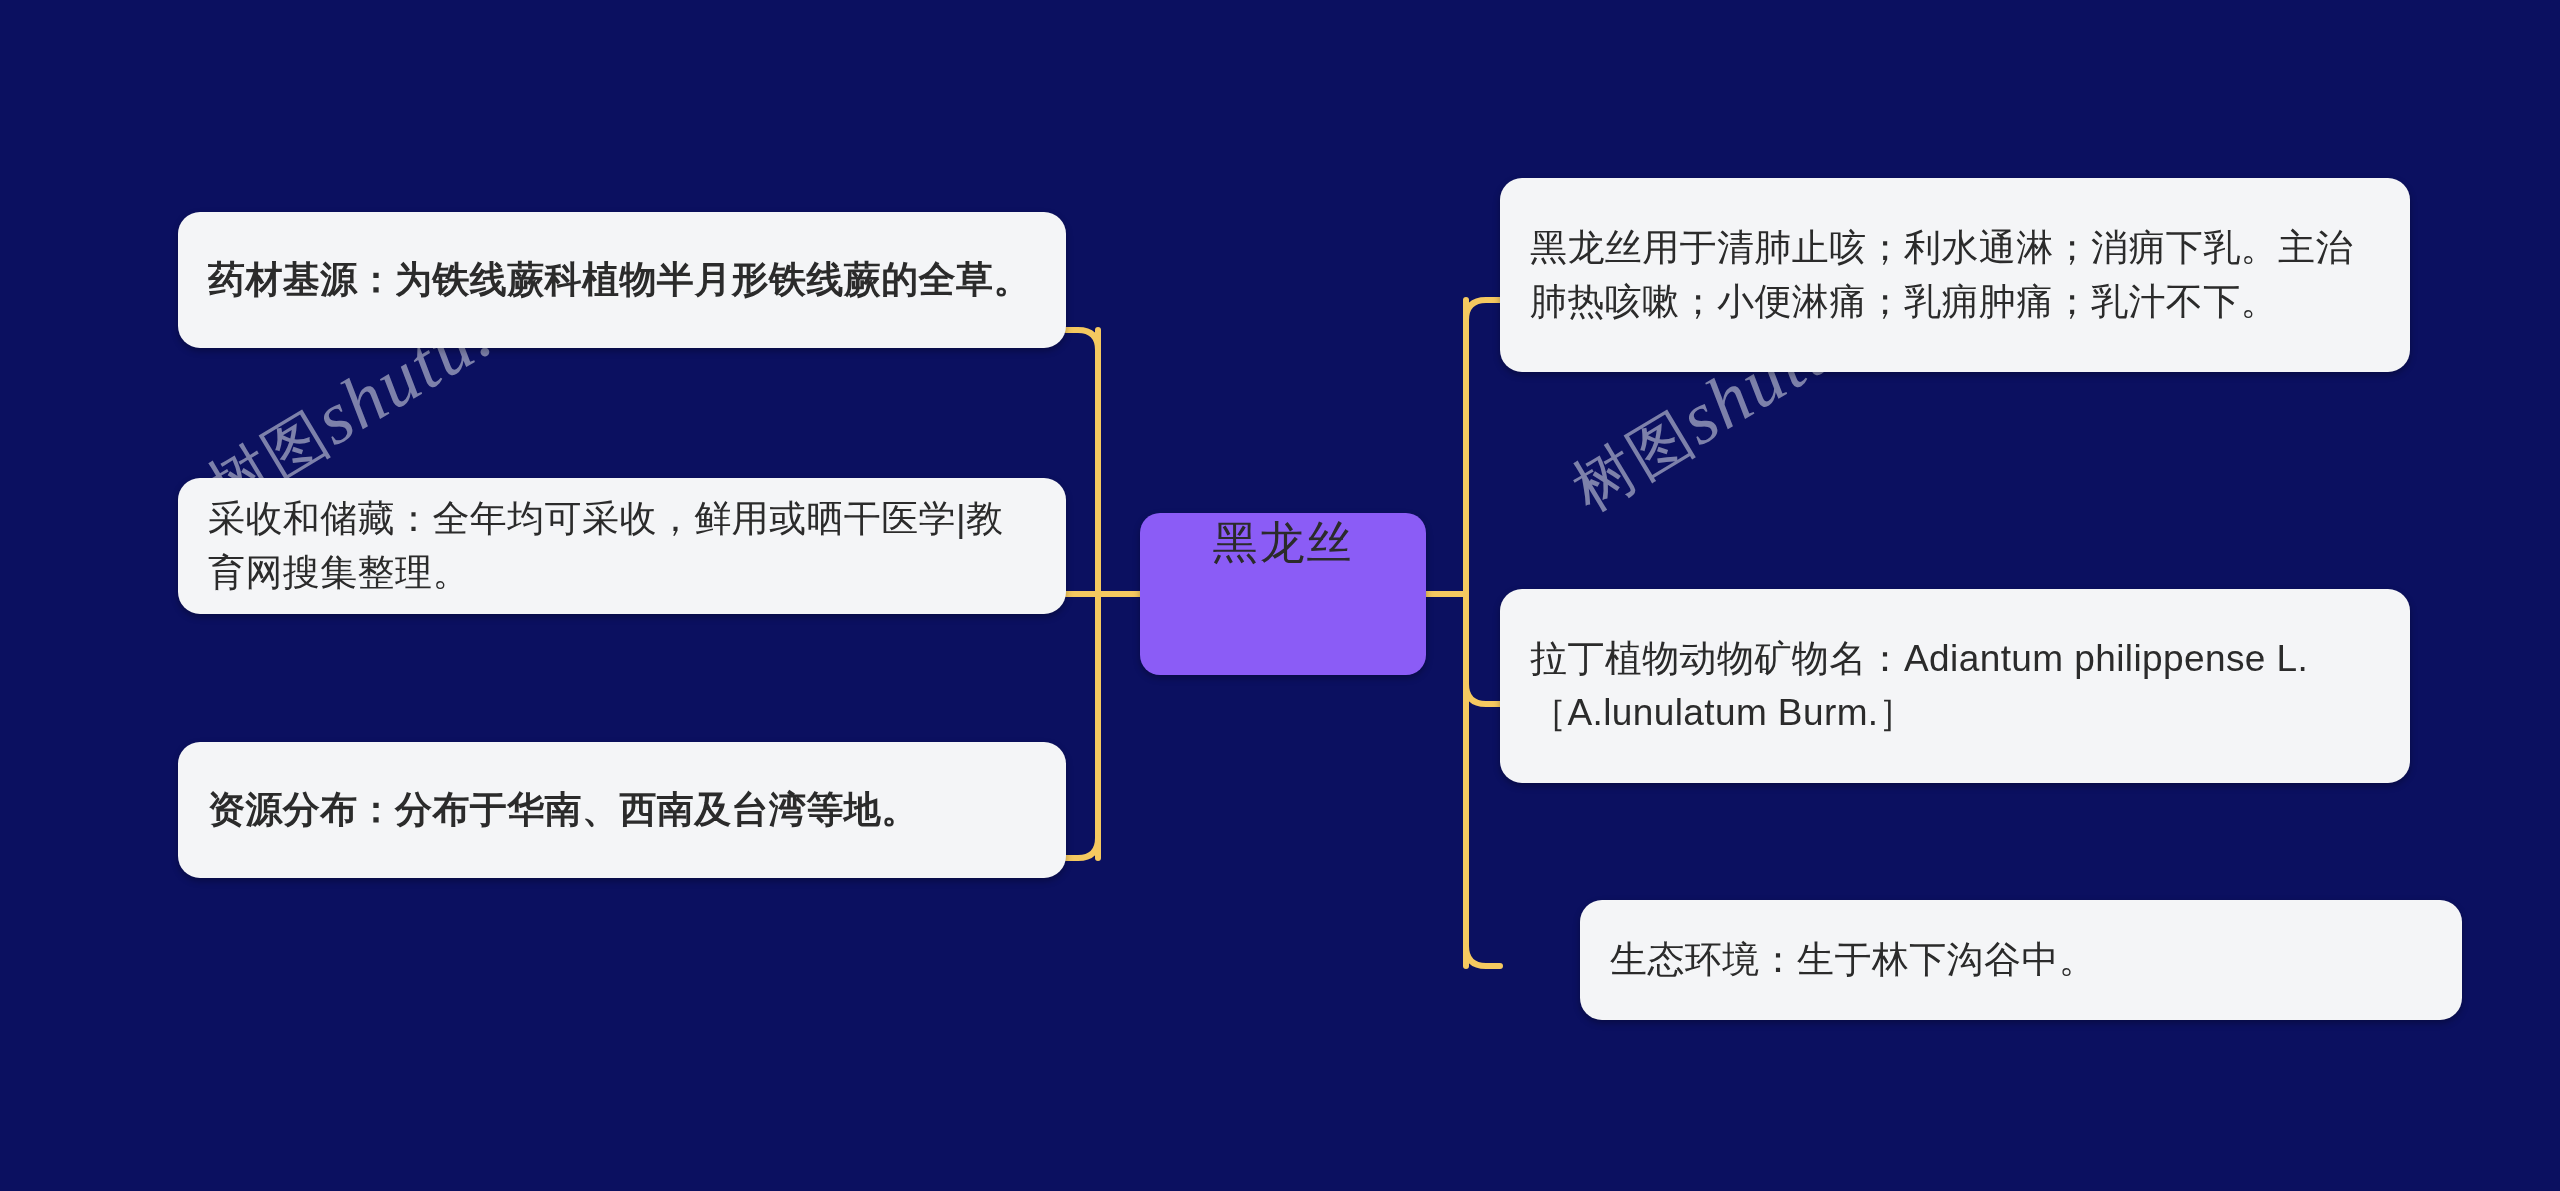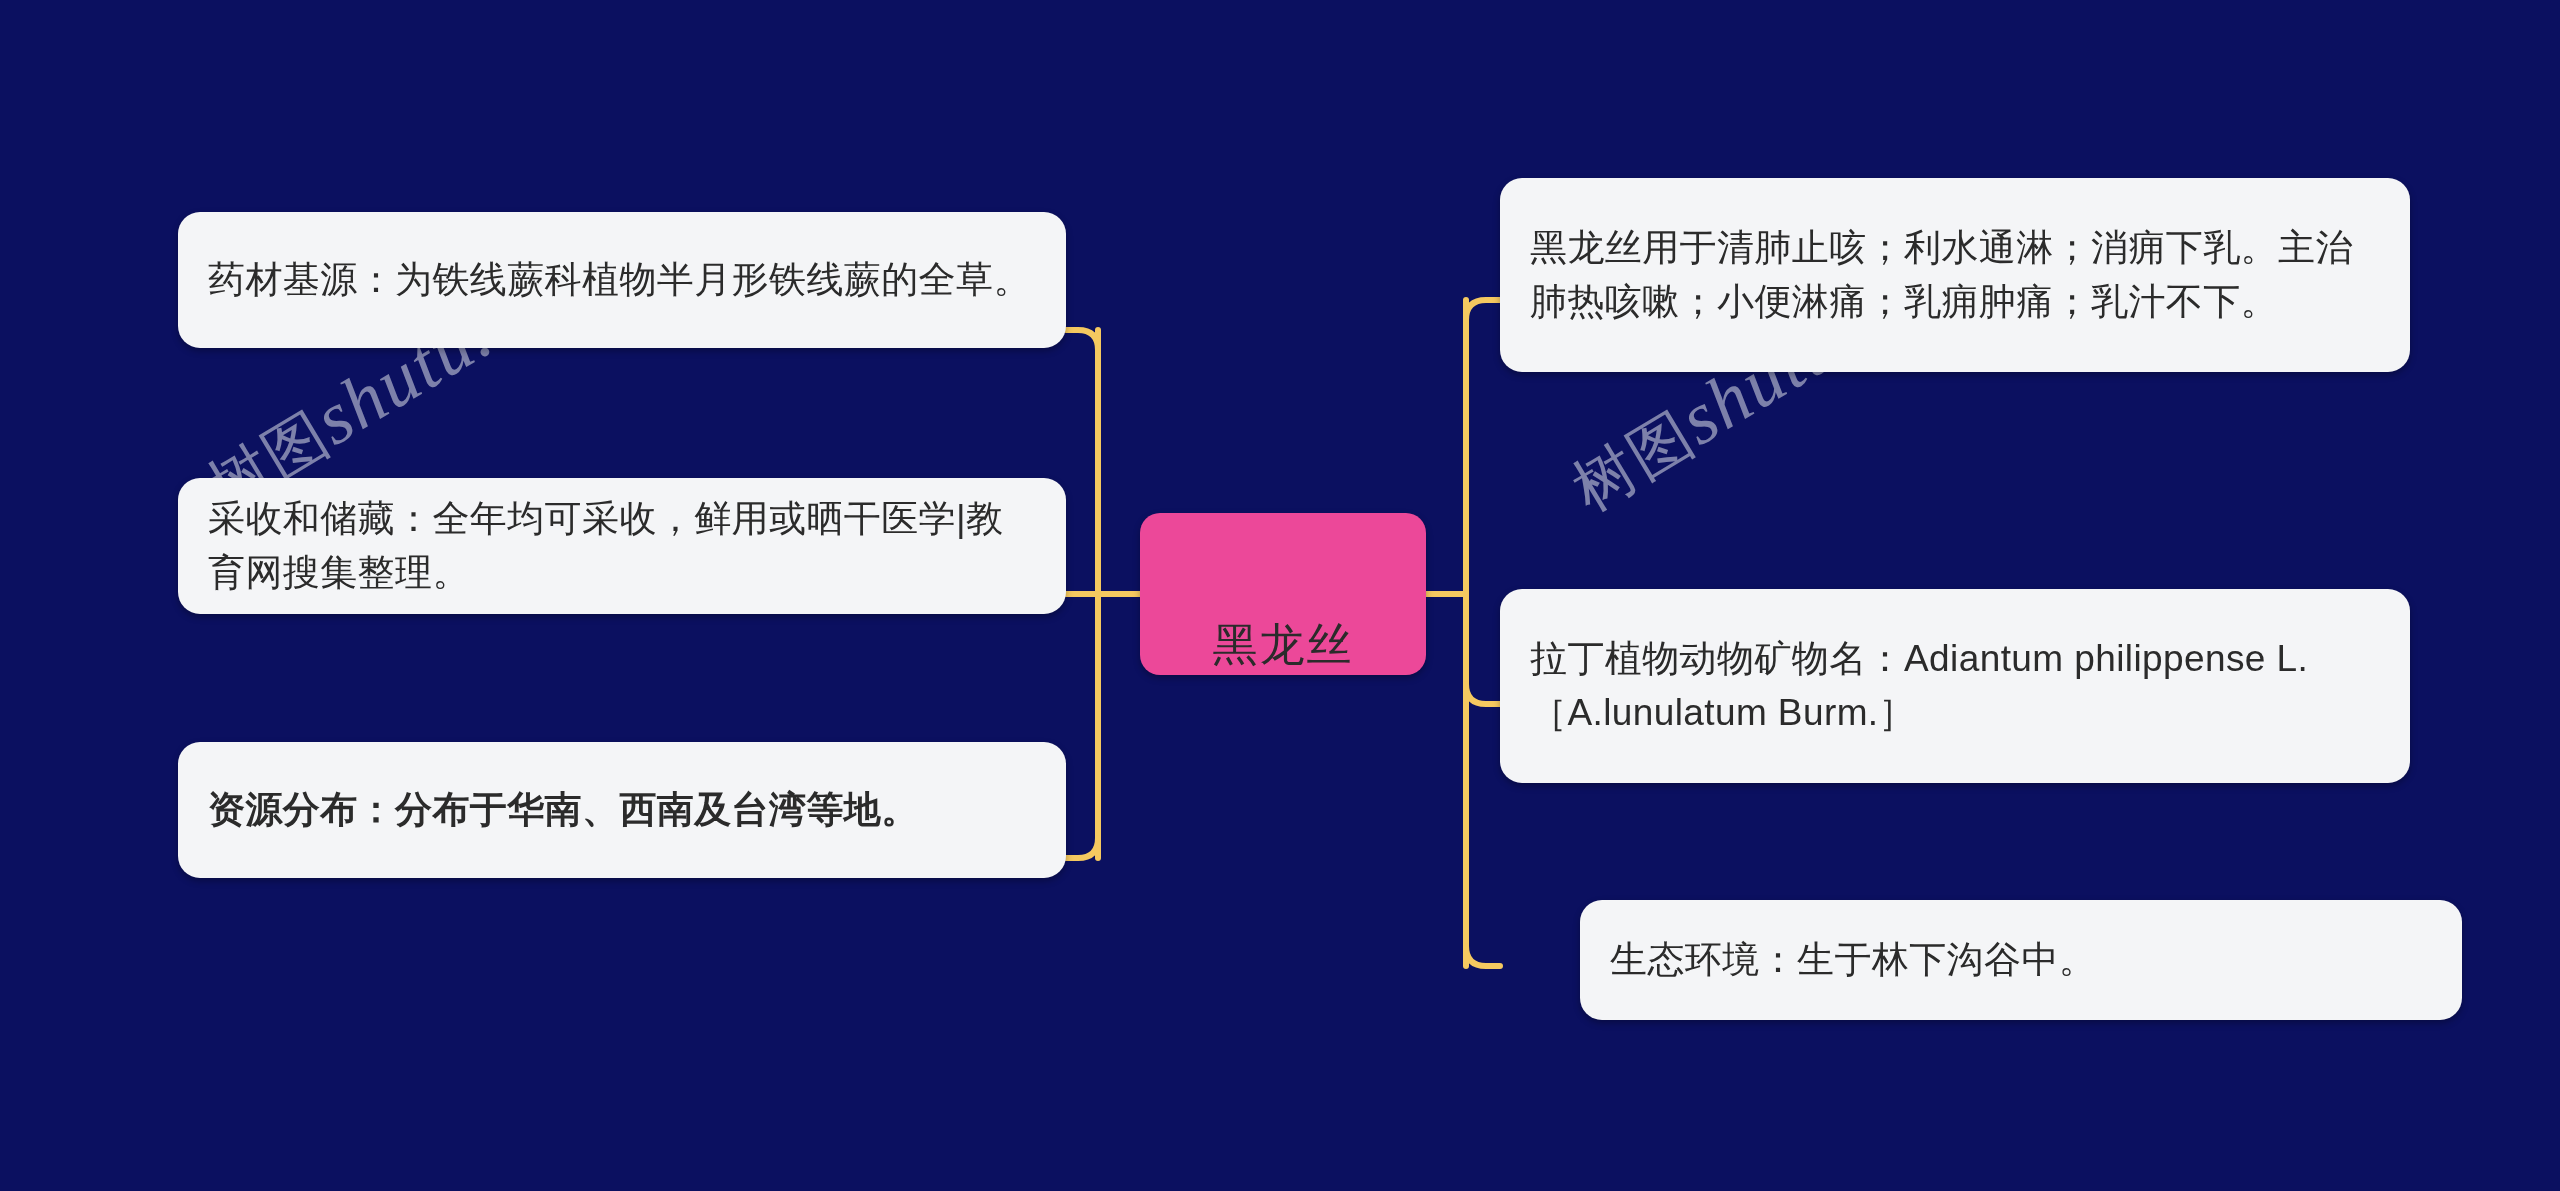"药材基源：为铁线蕨科植物半月形铁线蕨的全草。" #node-l1 { font-weight: none -> bold }
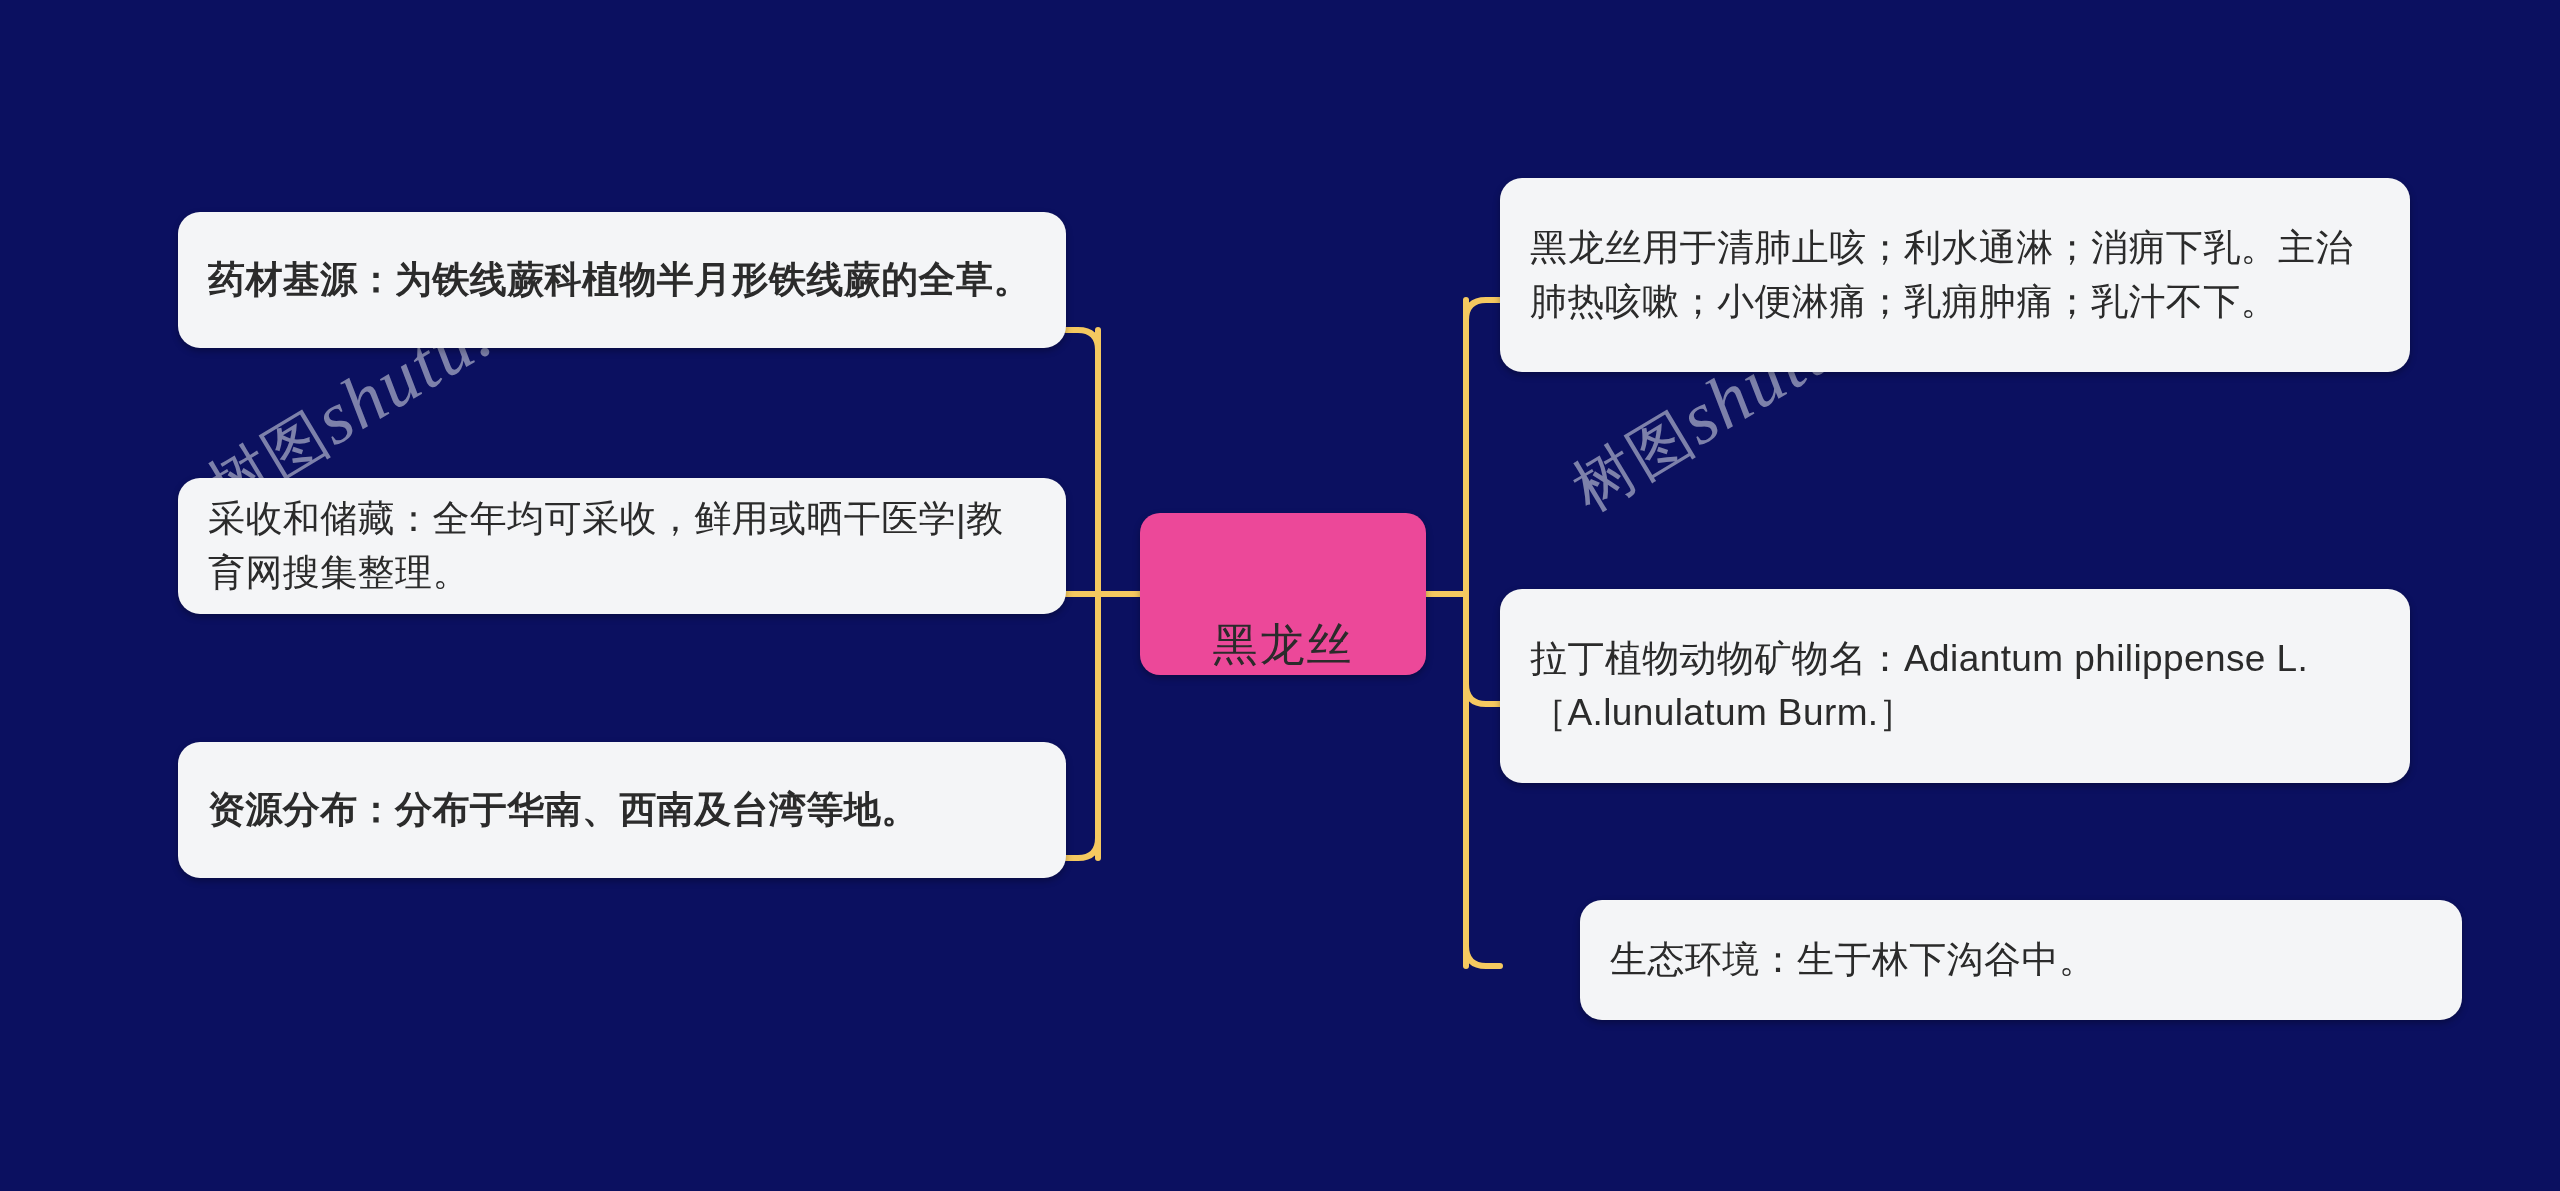"黑龙丝" .center-node { align-items: flex-end -> flex-start; background: #ec4899 -> #8b5cf6 }
